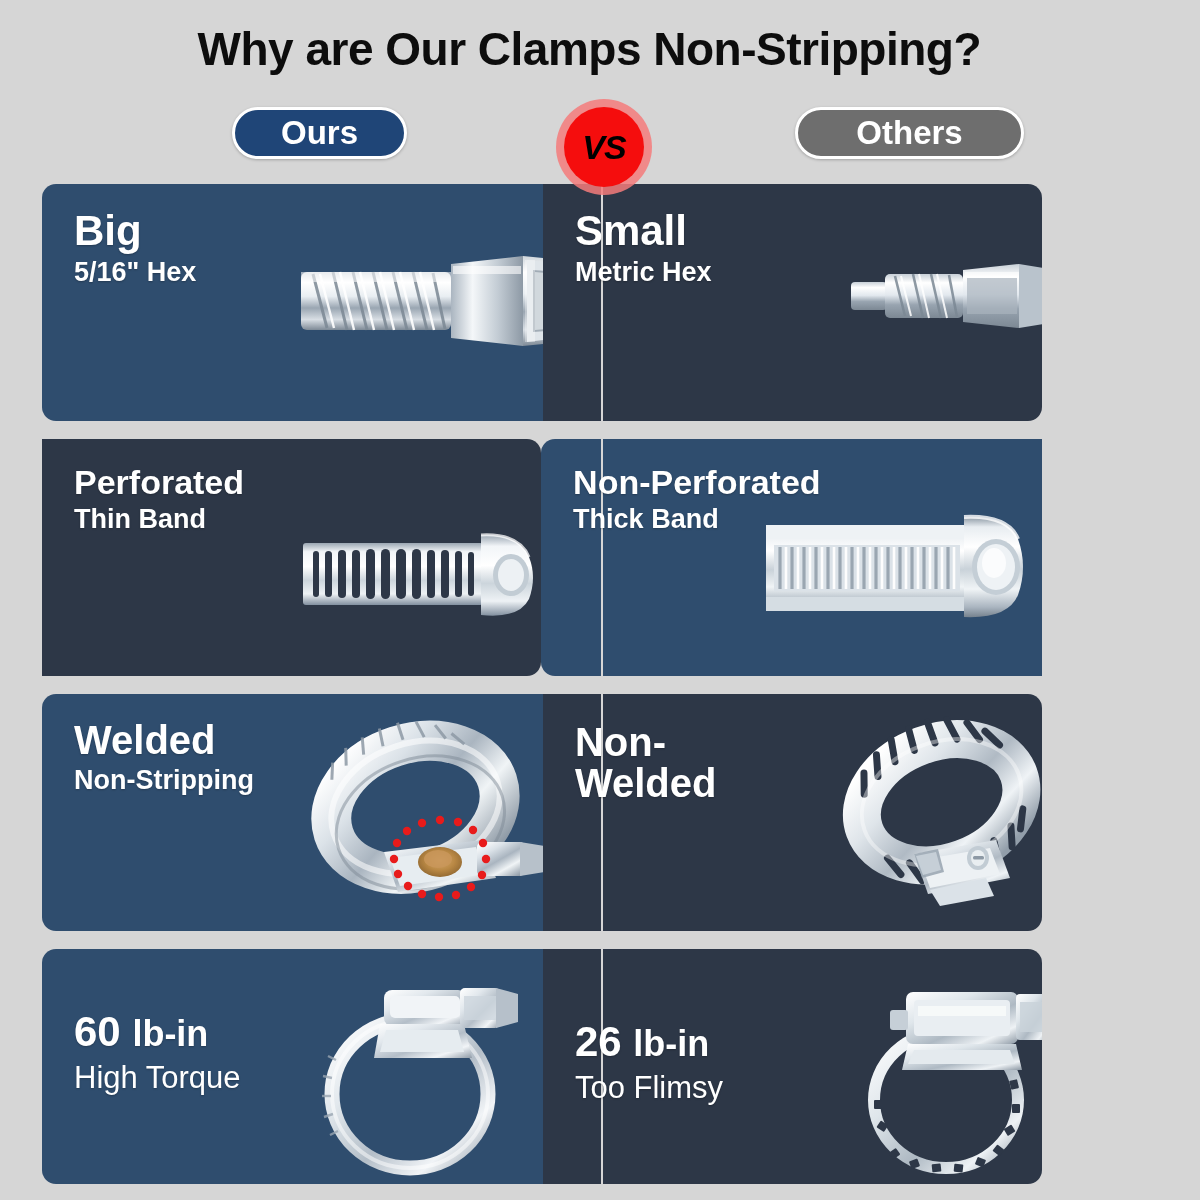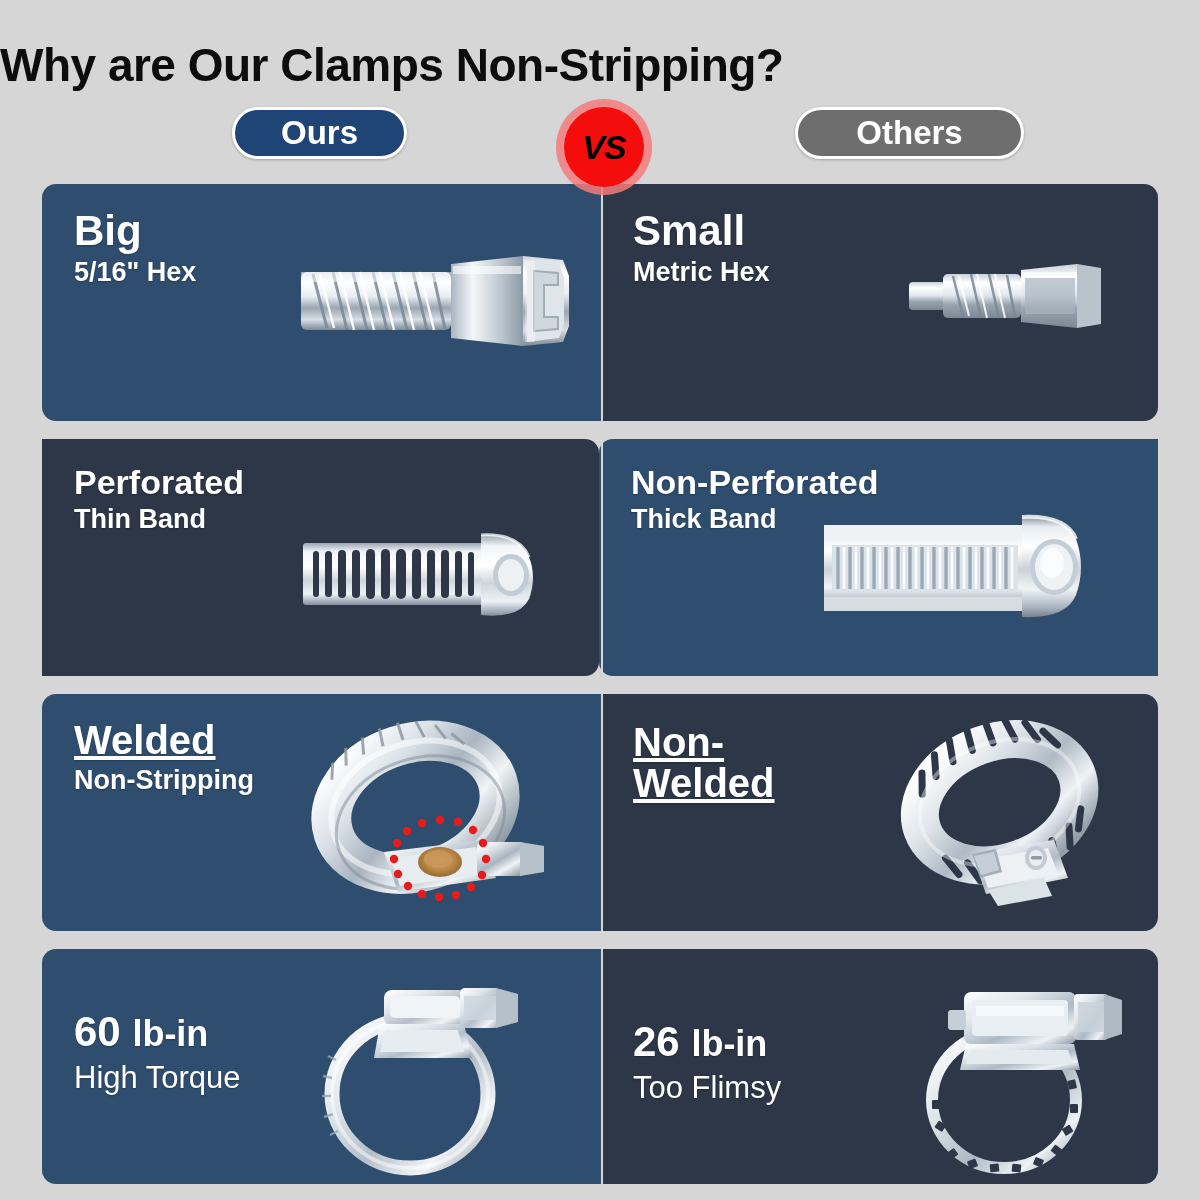"Why are Our Clamps Non-Stripping?" .page-title { text-align: left -> right; top: 38px -> 22px }
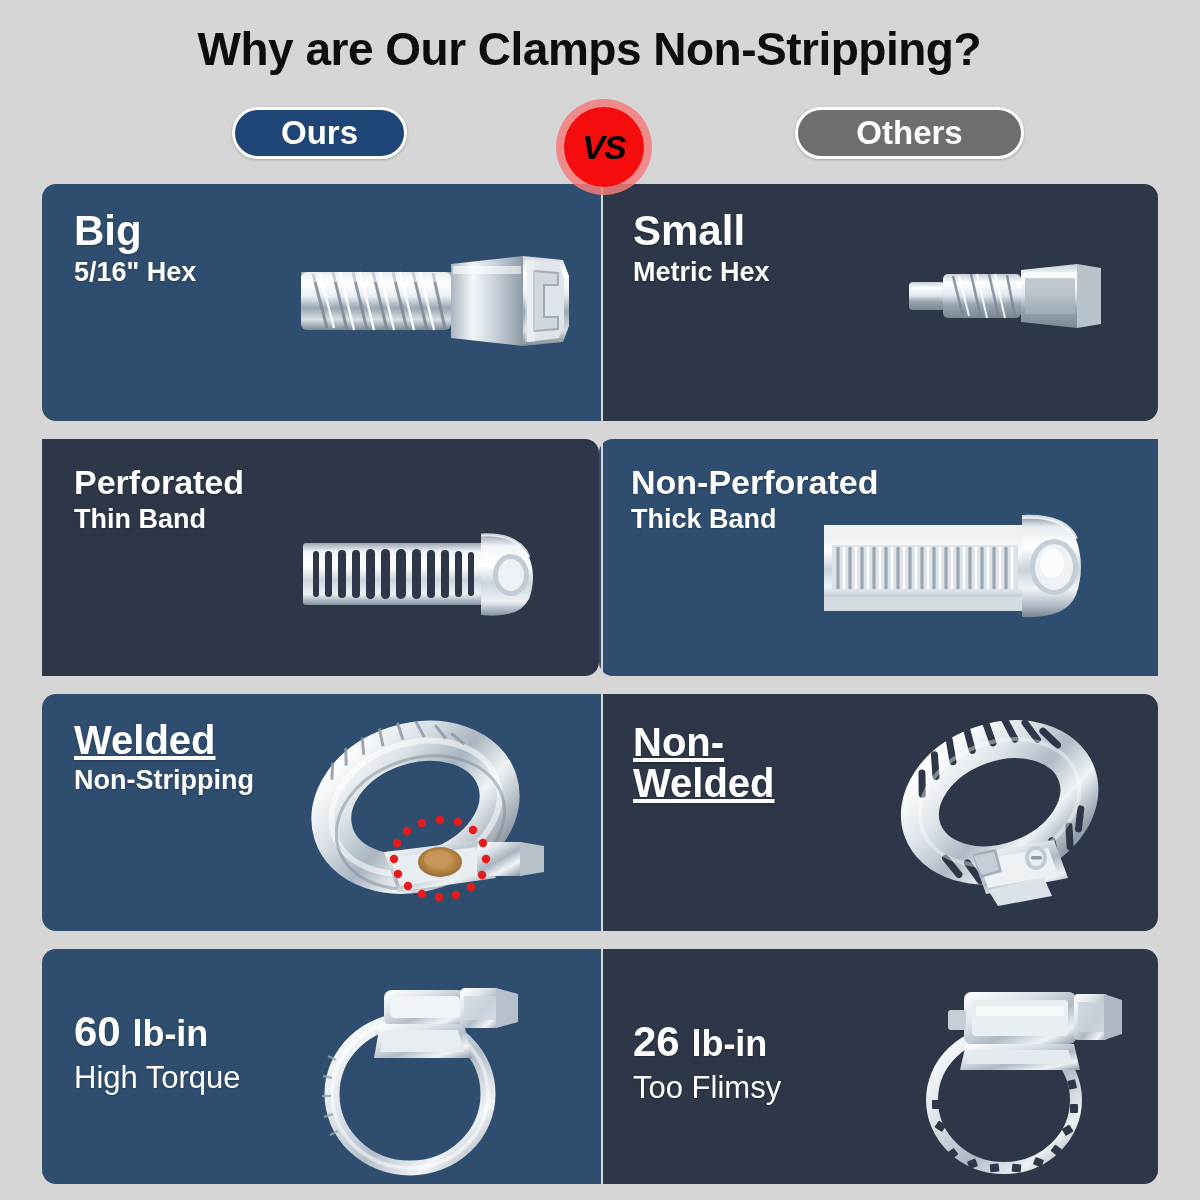"Big" .rows { width: 1116px -> 1000px }
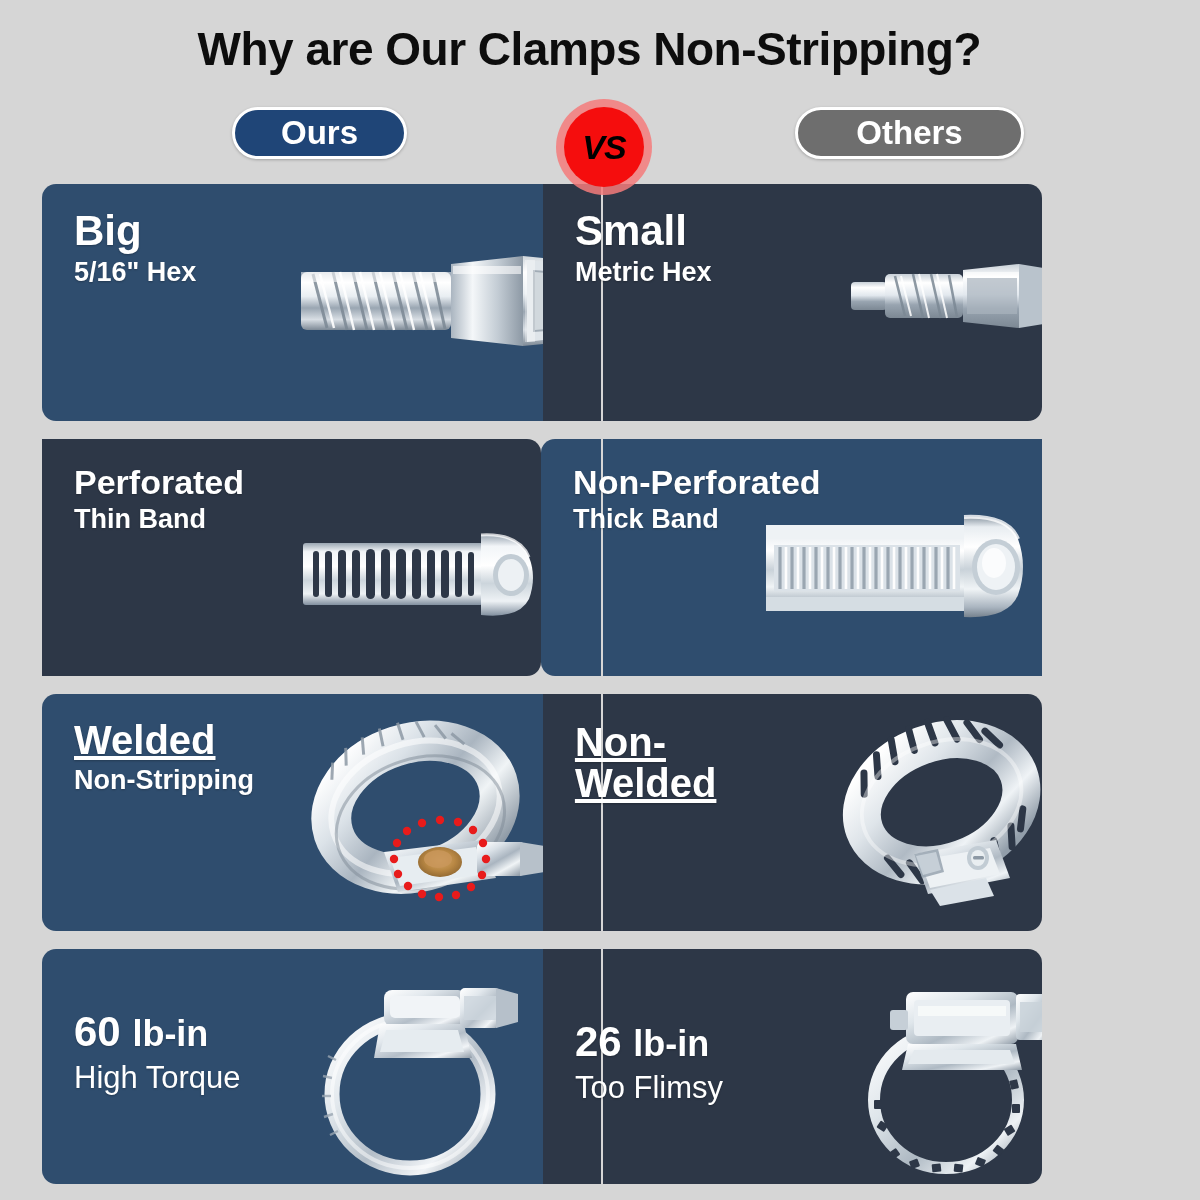"Welded" .r3 .lbl-main { text-decoration: underline -> none }
